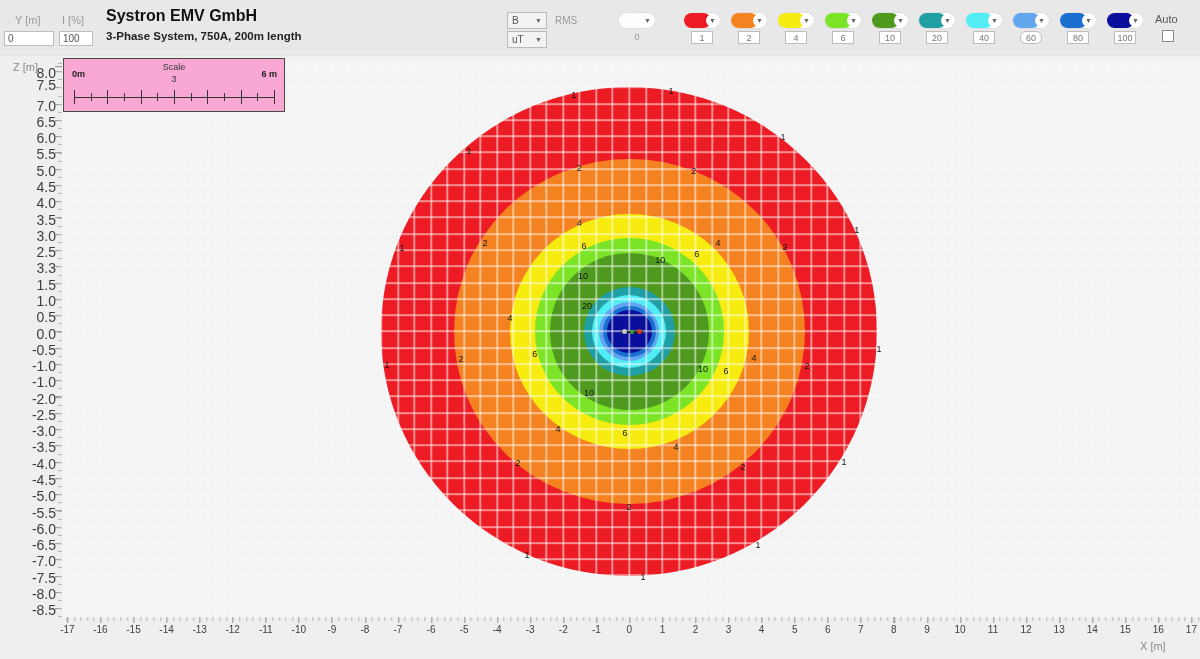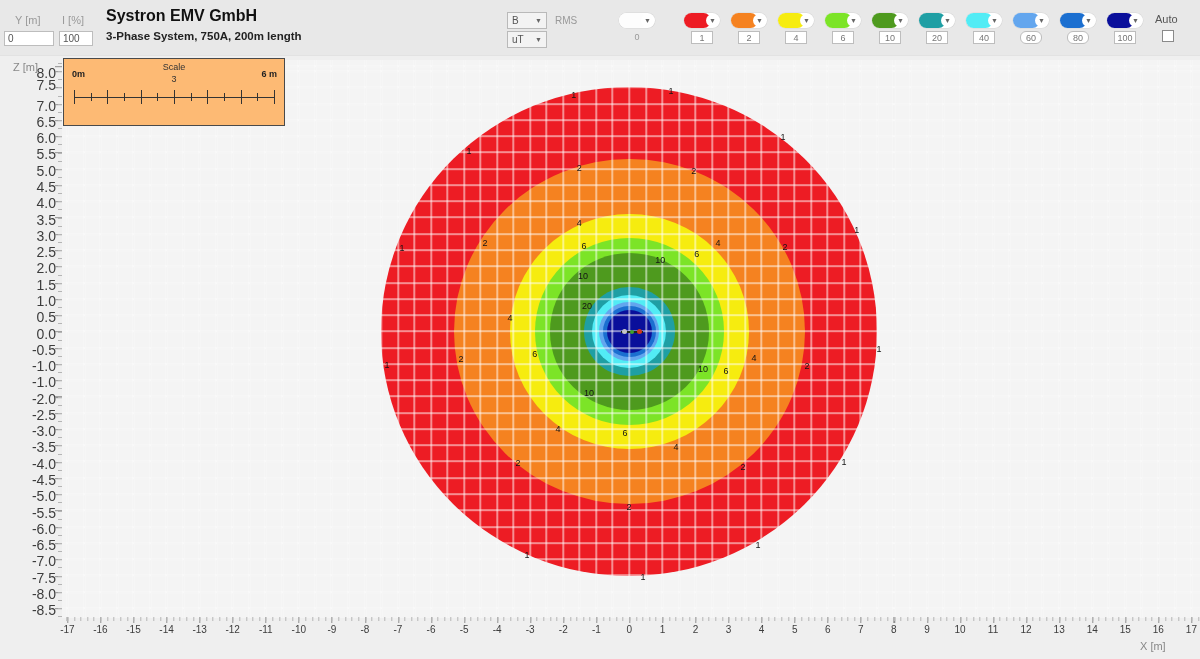"80" div.pill-val { border-radius: 6px -> none }
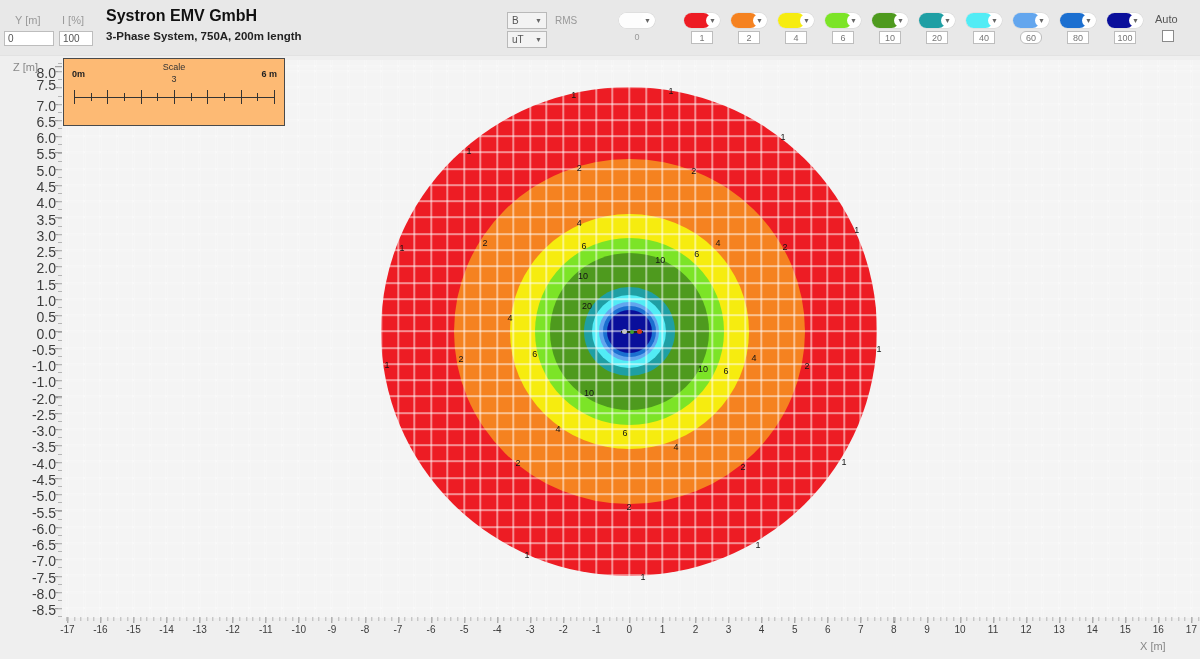"Scale" .legend { background: #fdba74 -> #f9a8d4; height: 68px -> 54px }
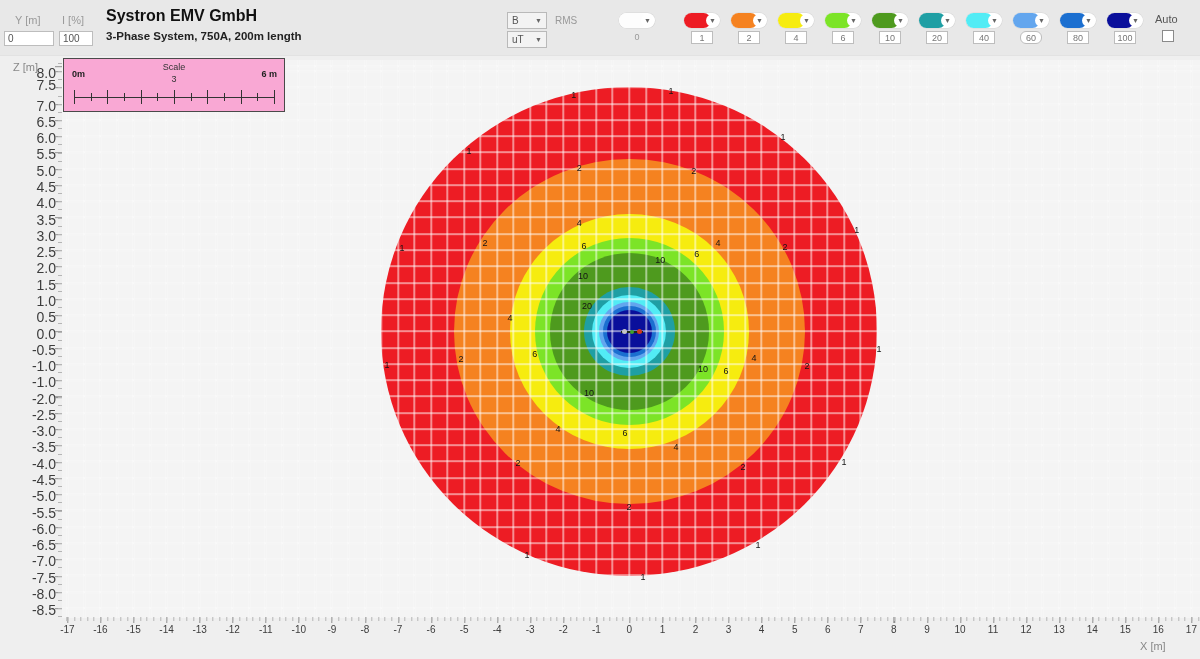"2.0" div.ztick { text: 2.0 -> 3.3 }
